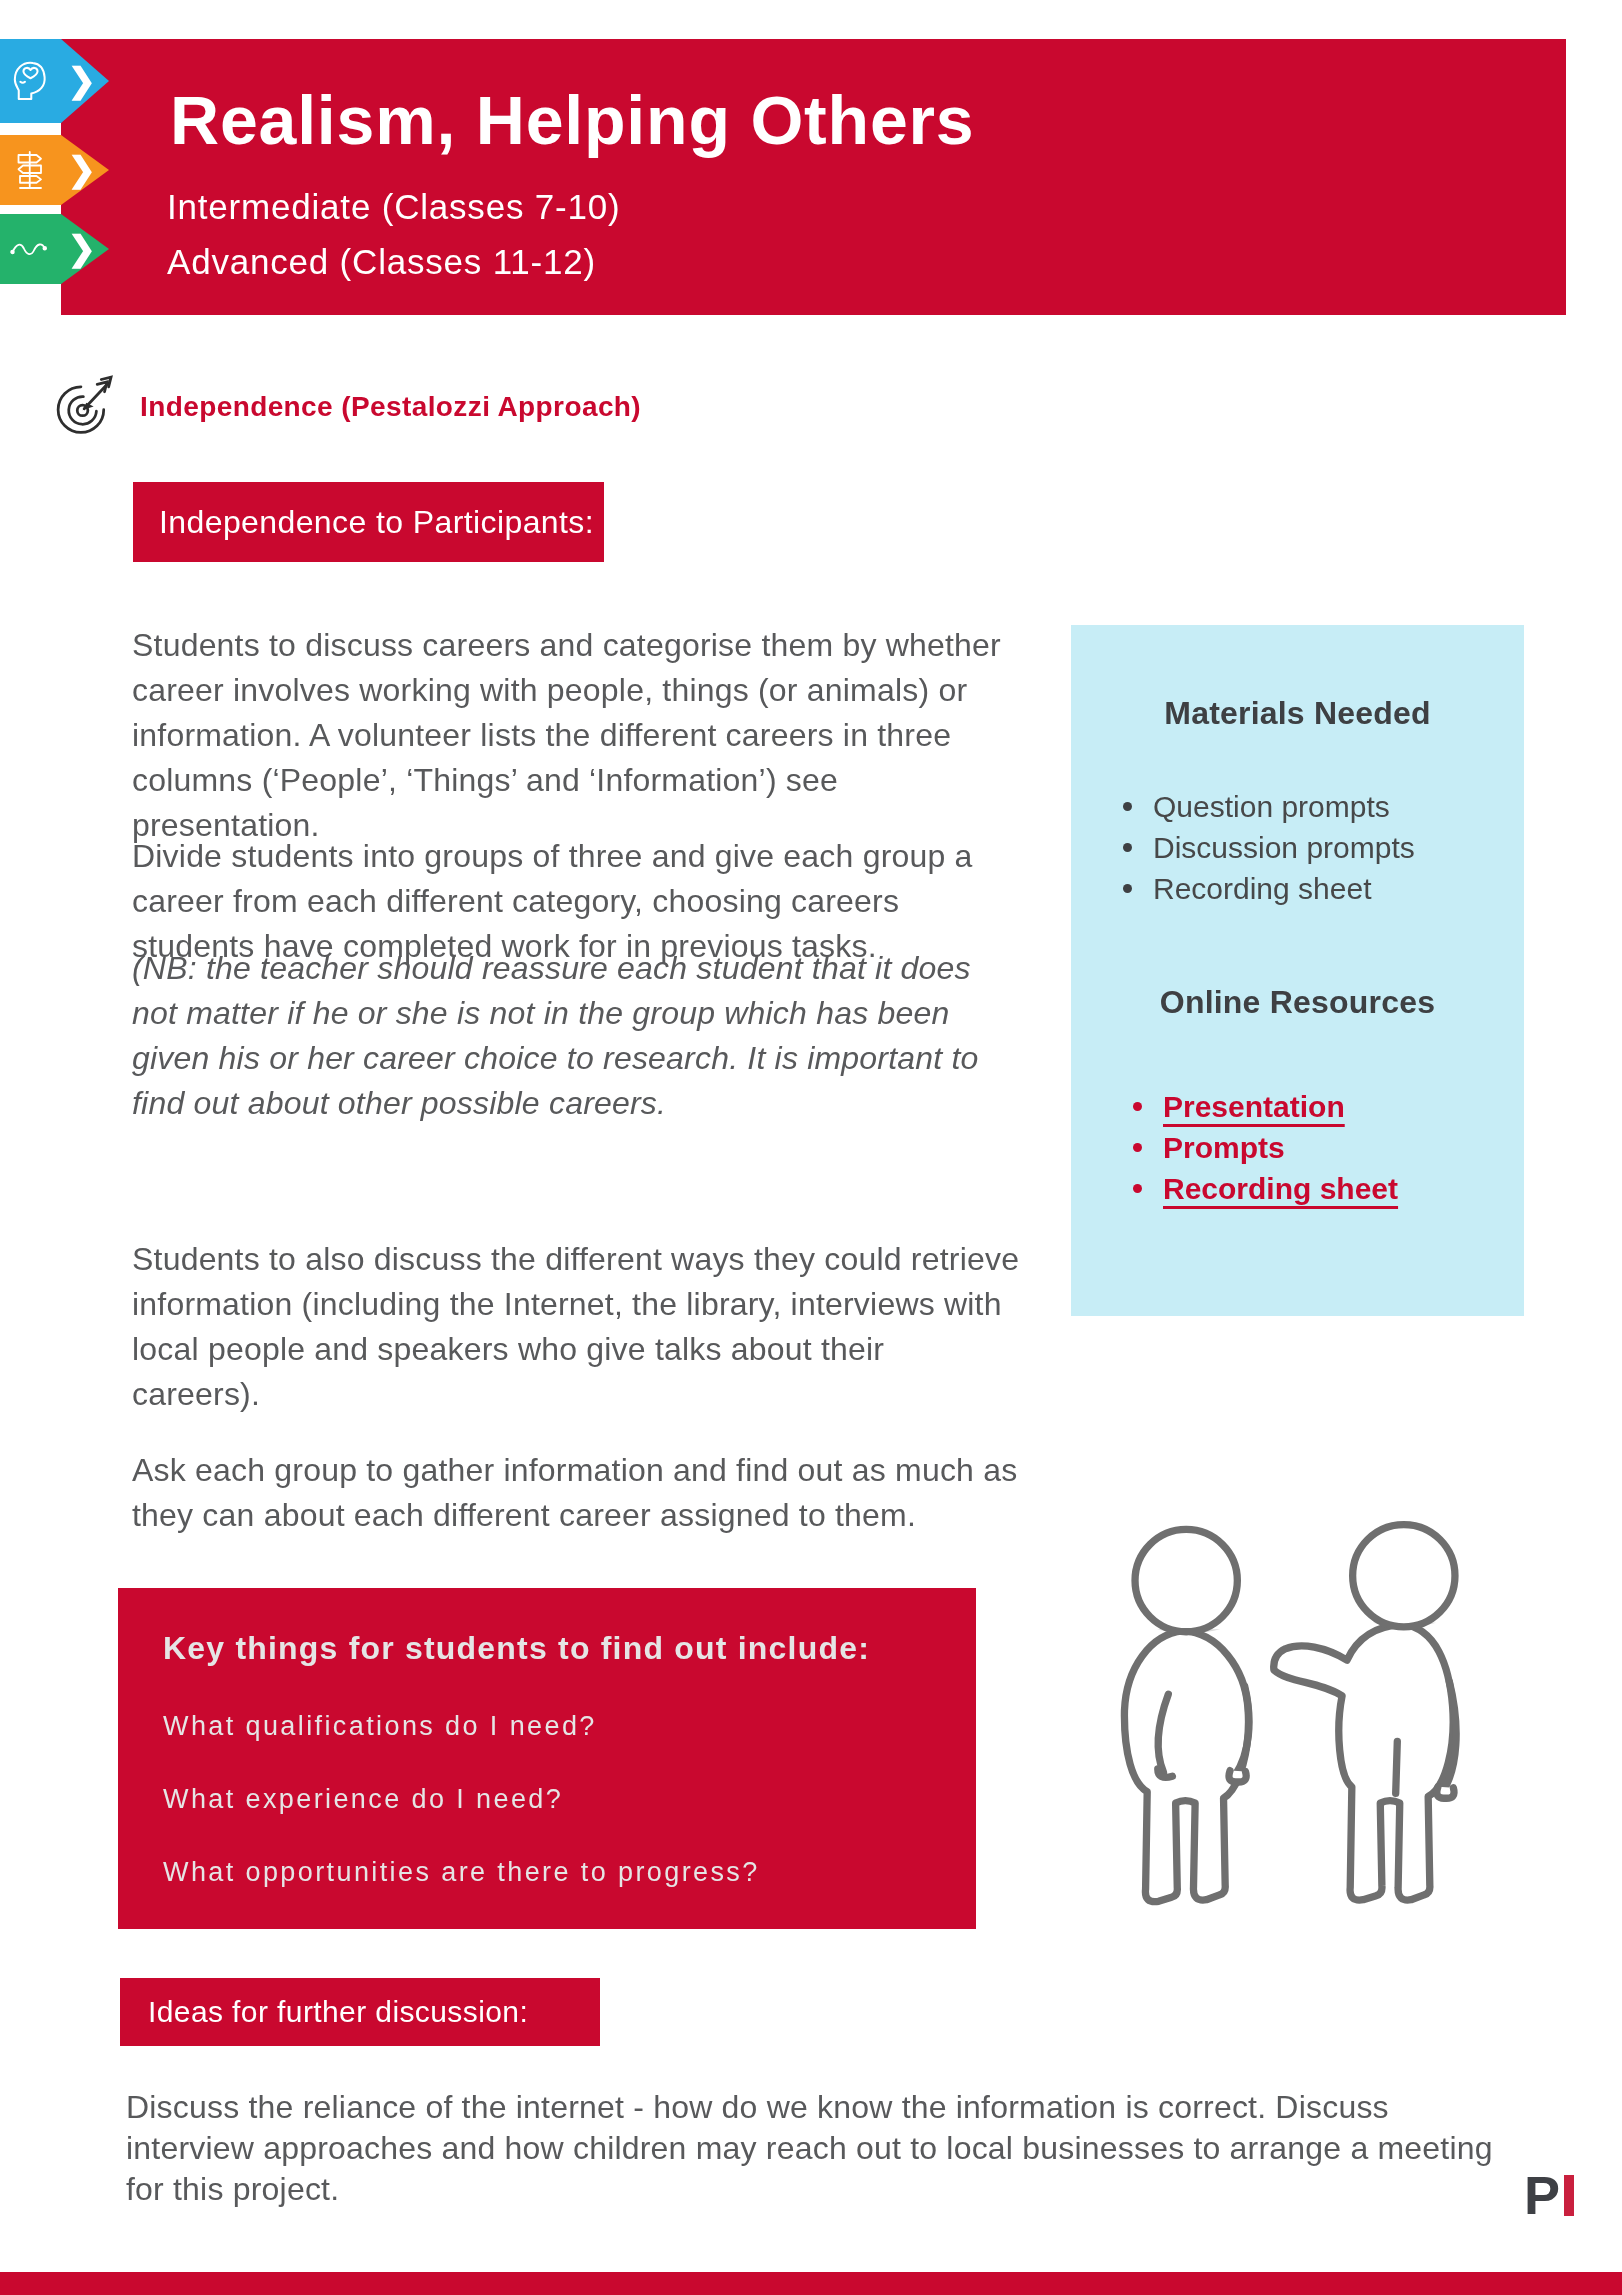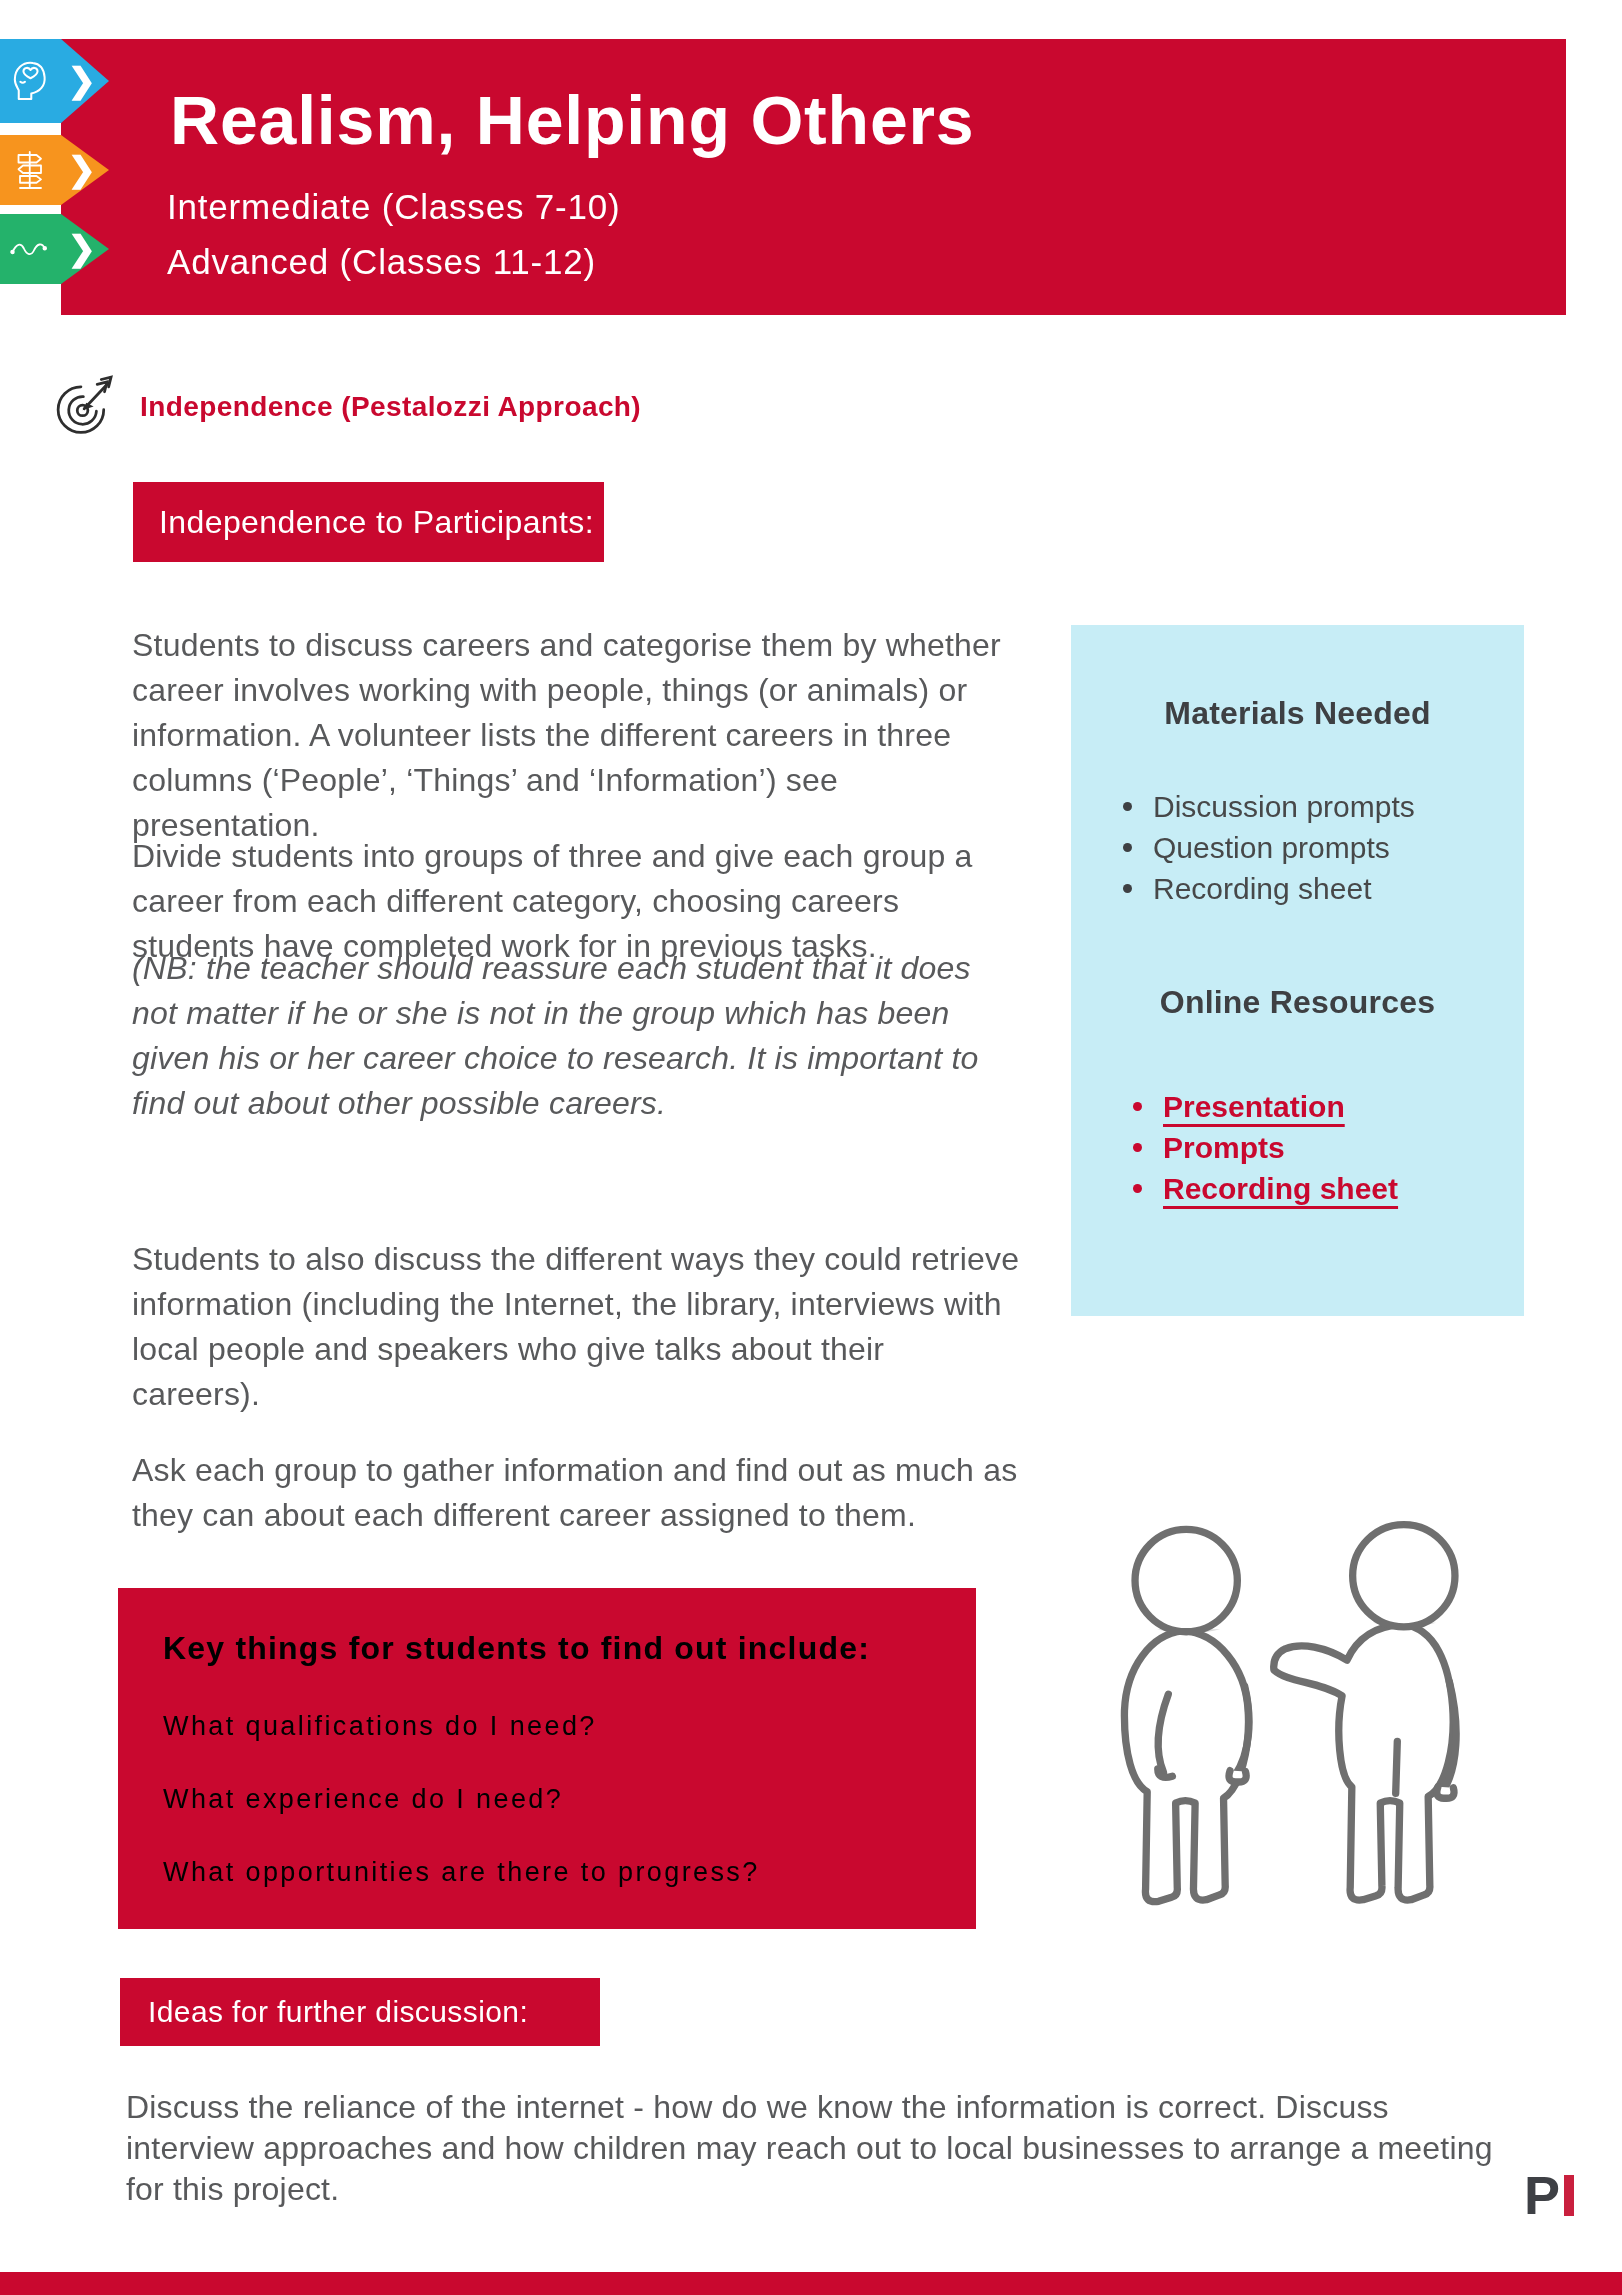"Discussion prompts" li { order: before "Question prompts" -> after "Question prompts" }
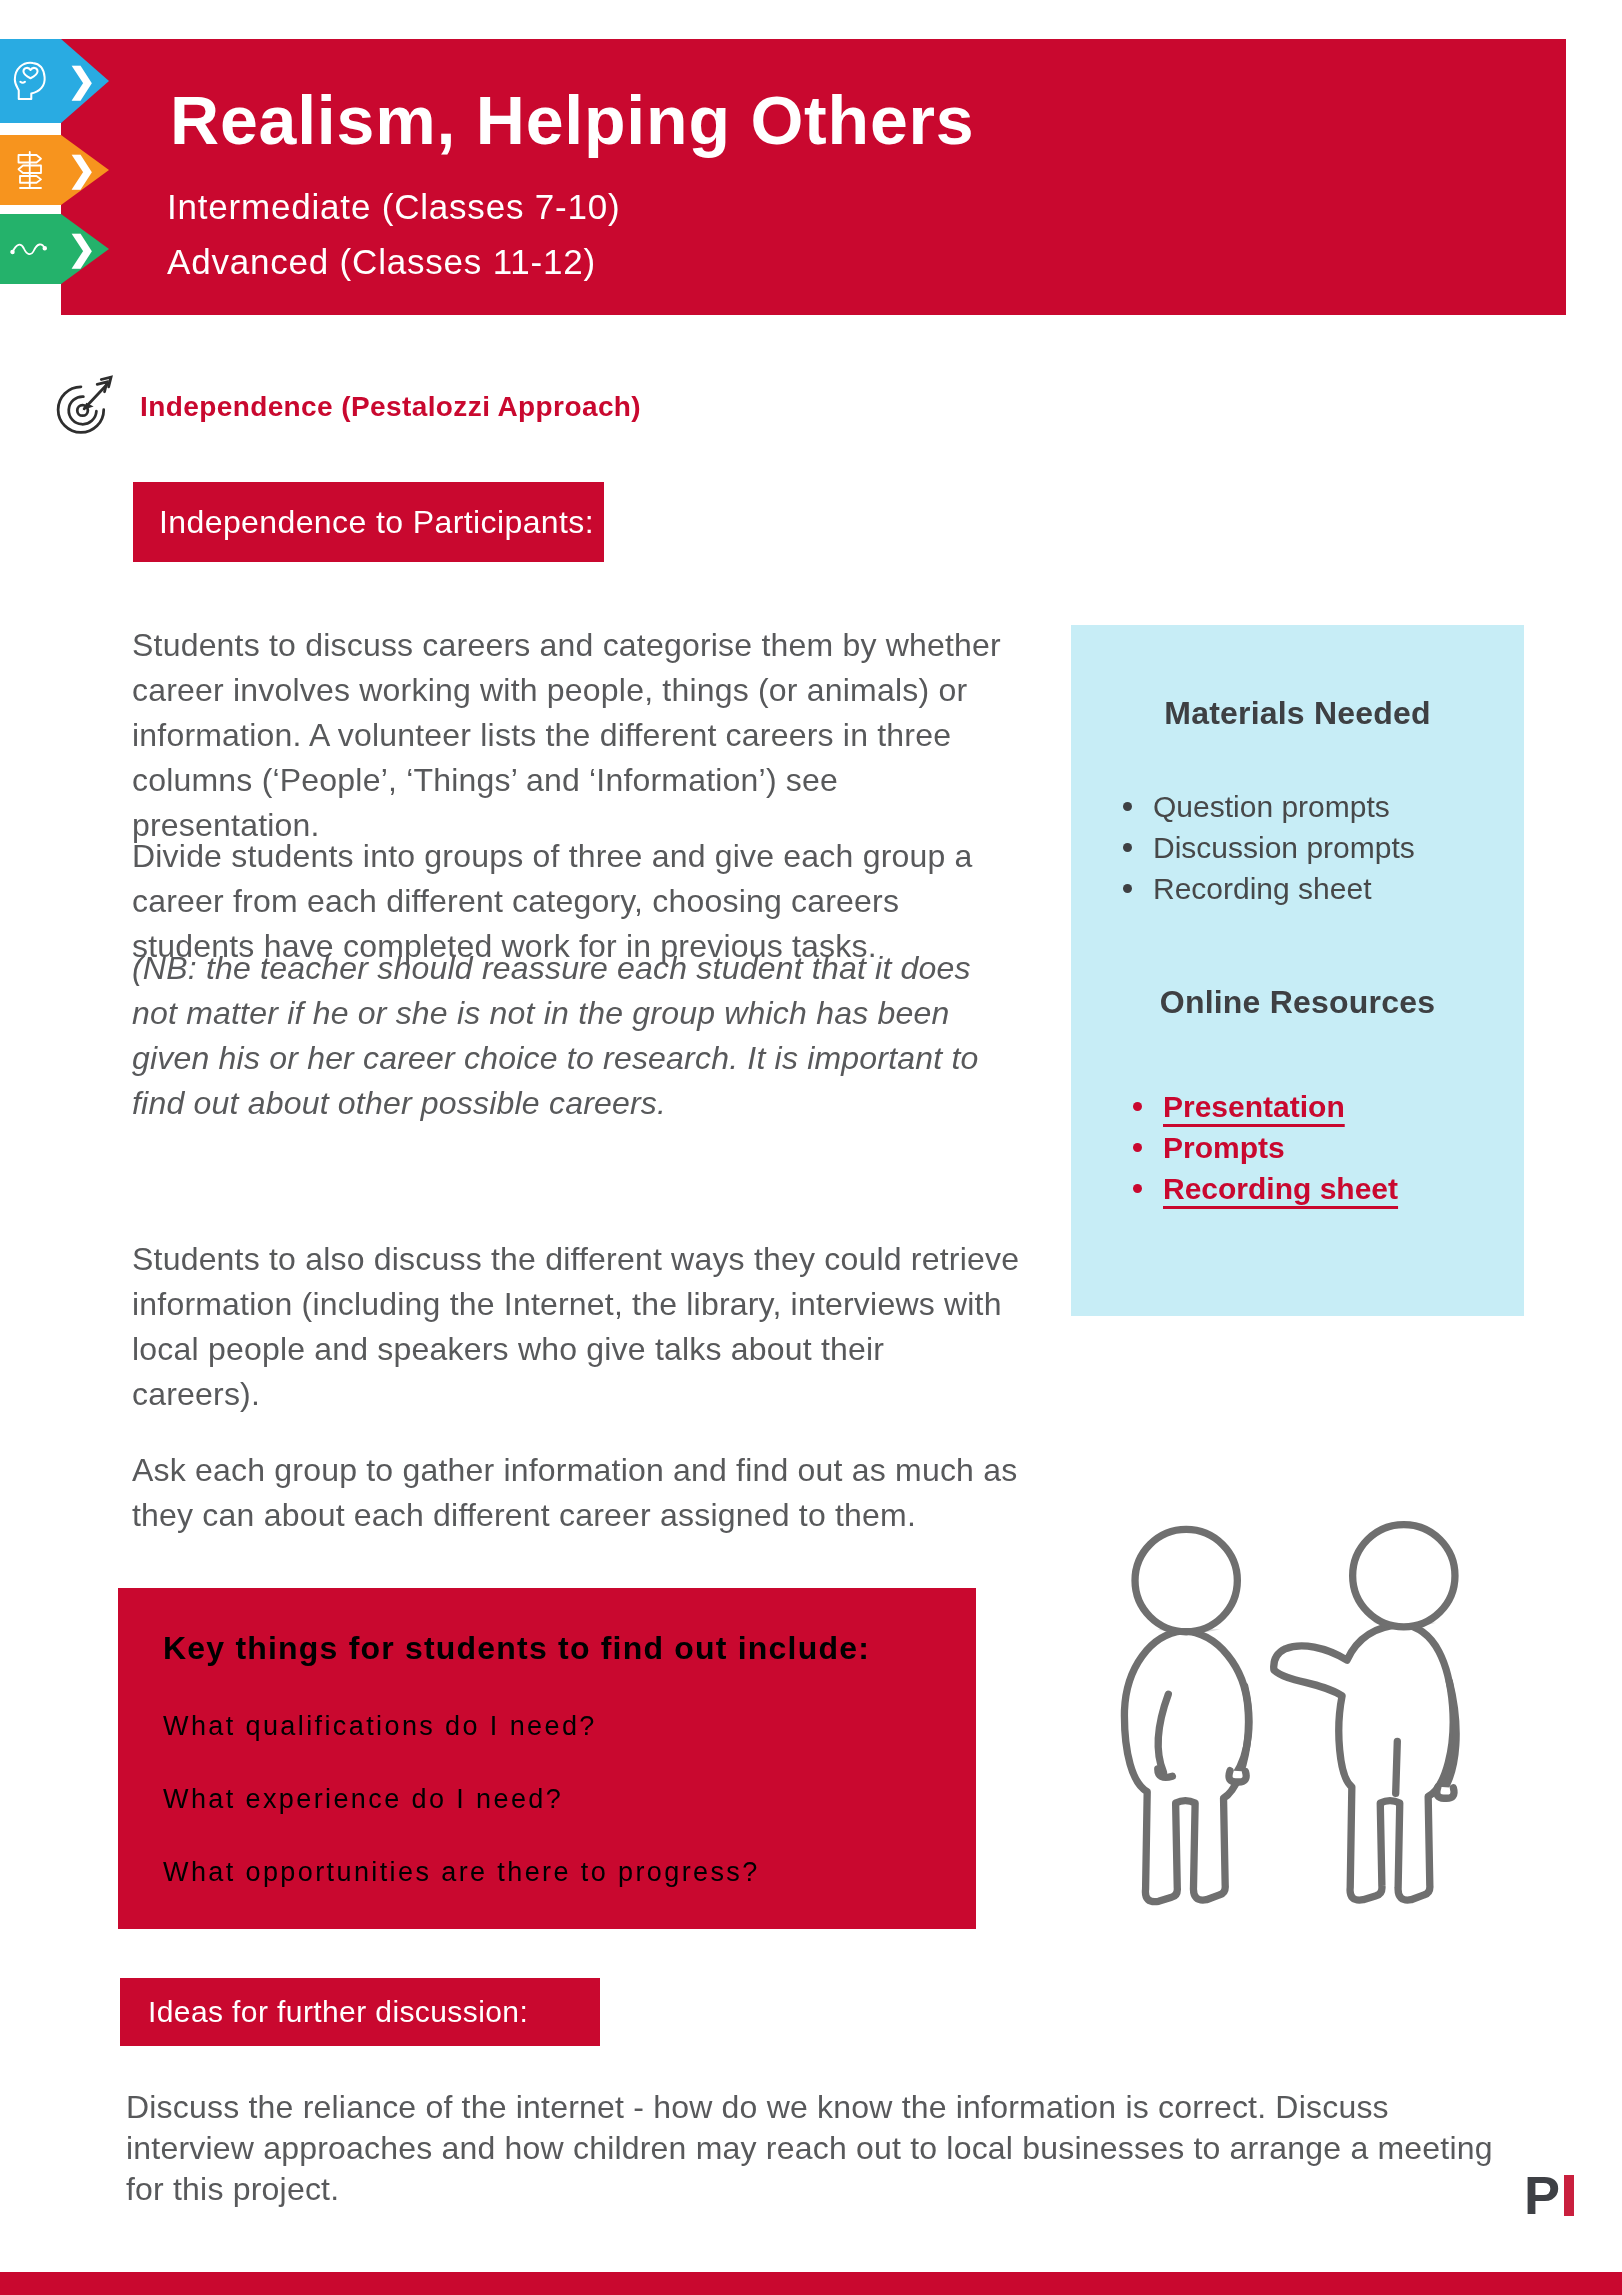"Key things for students to" .key-box { color: #000000 -> #e5e5e5 }
